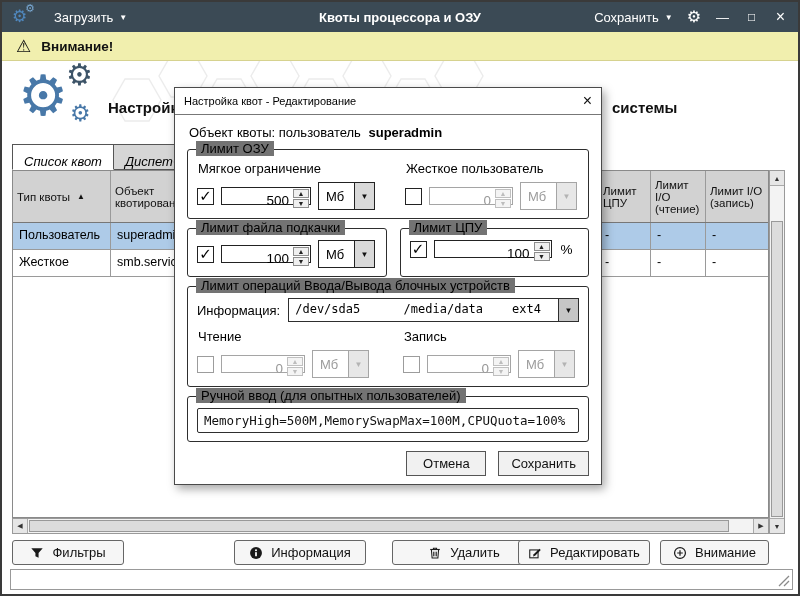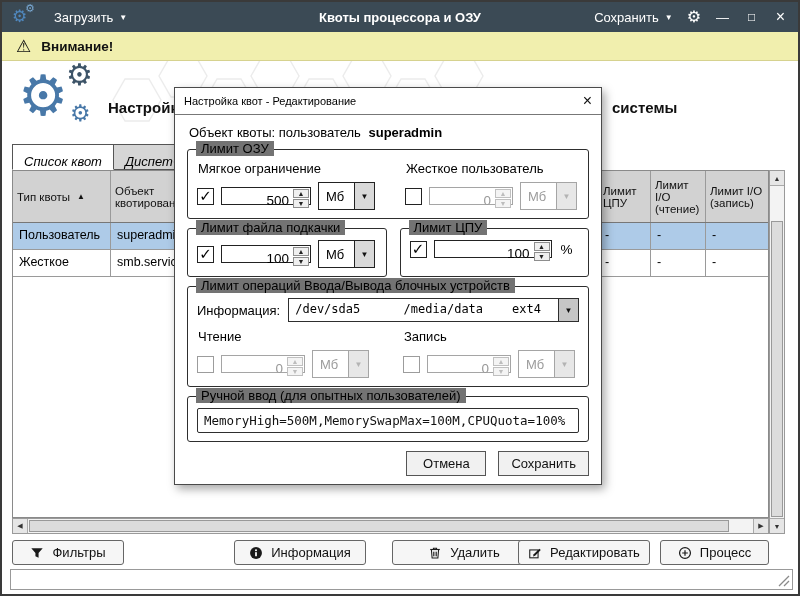"Процесс" span { text: Процесс -> Внимание }
